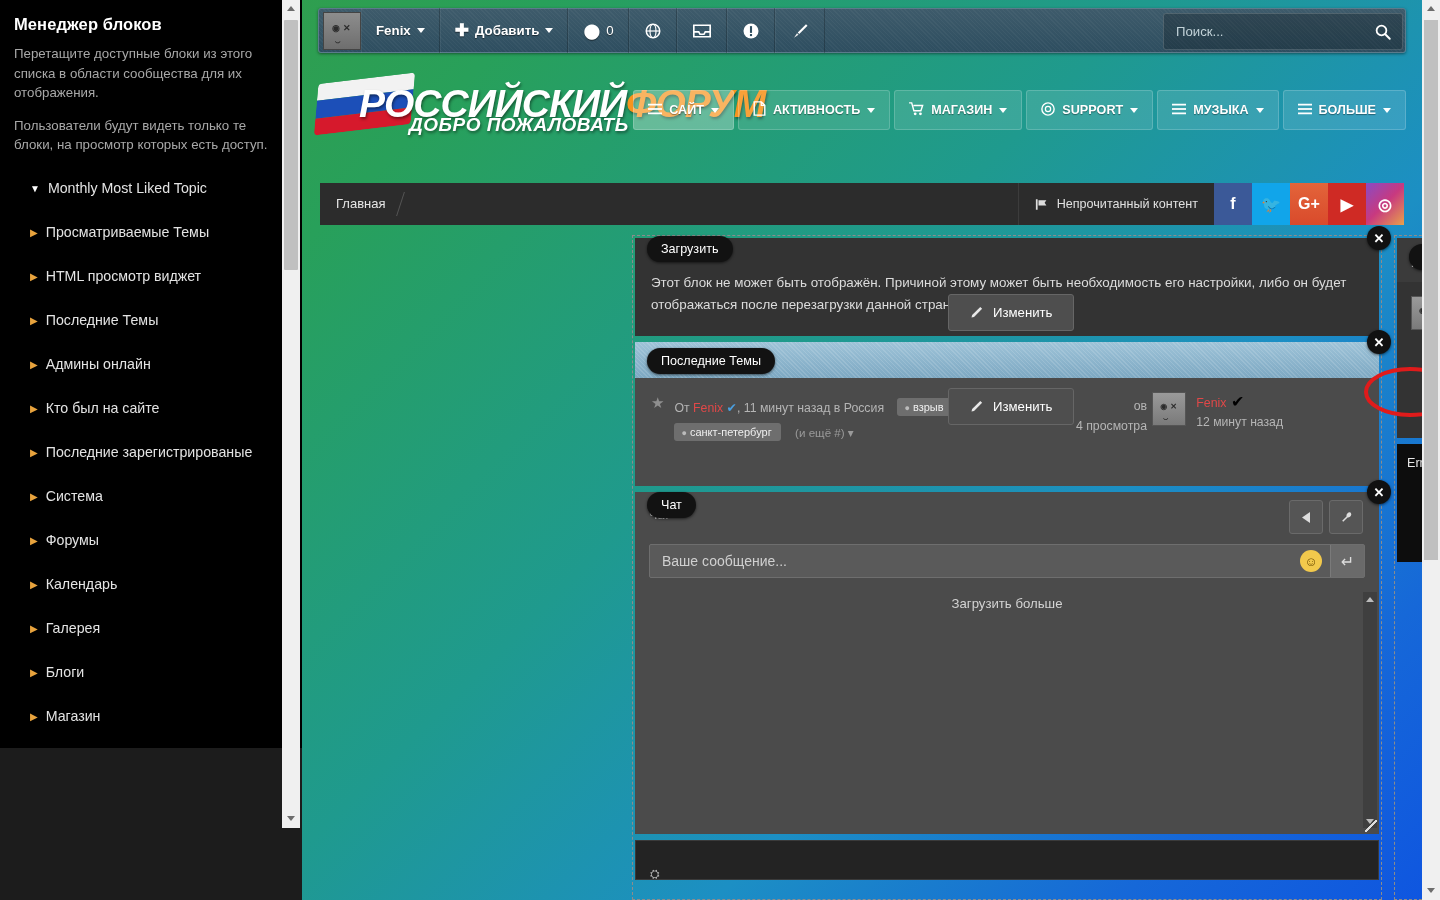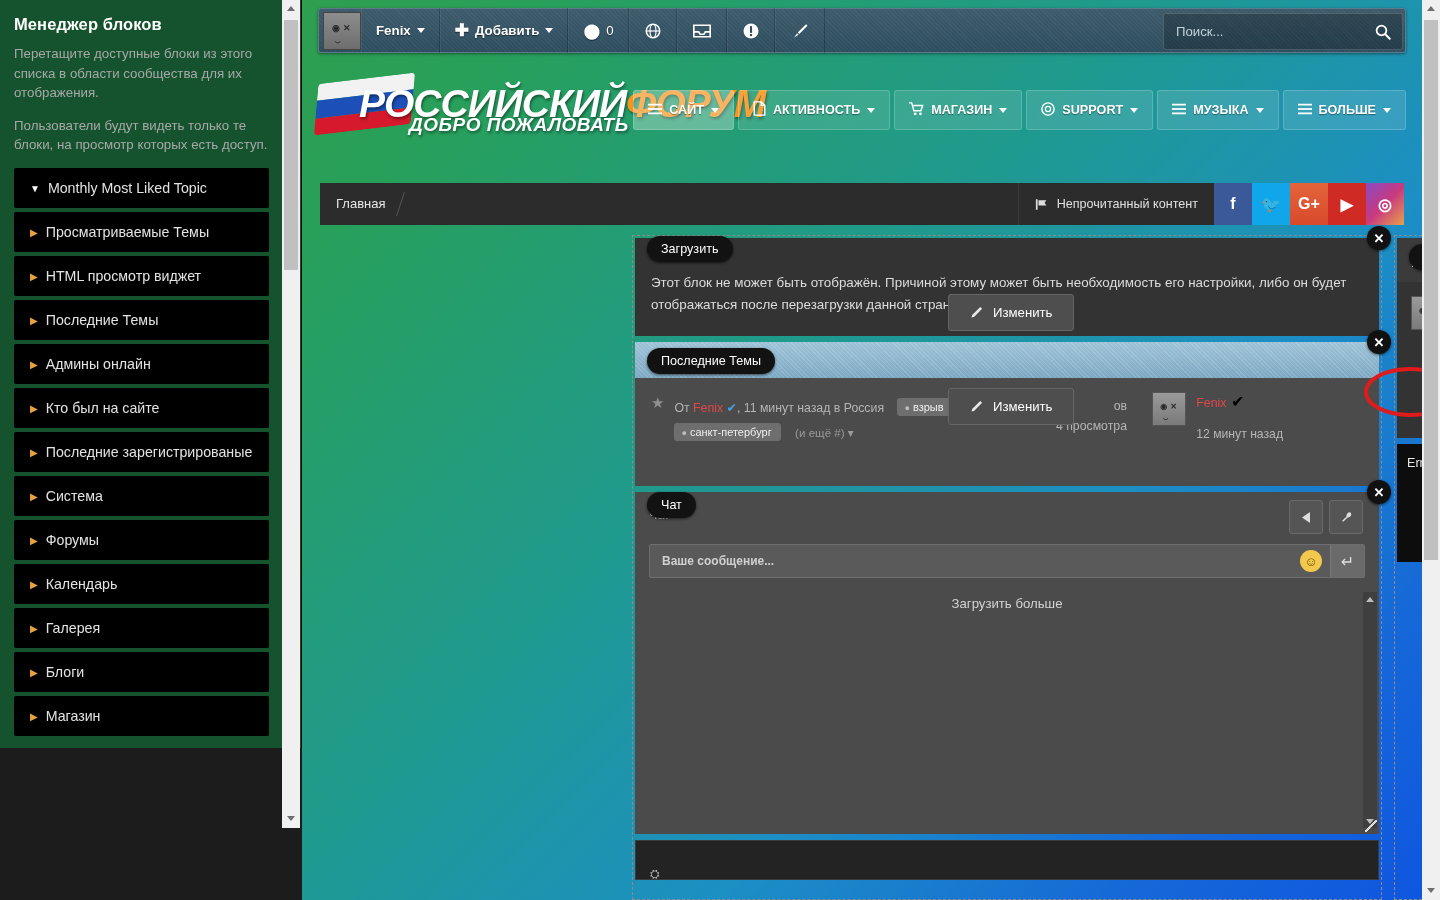"Менеджер блоков" #block-manager { background: #14532d -> #000000 }
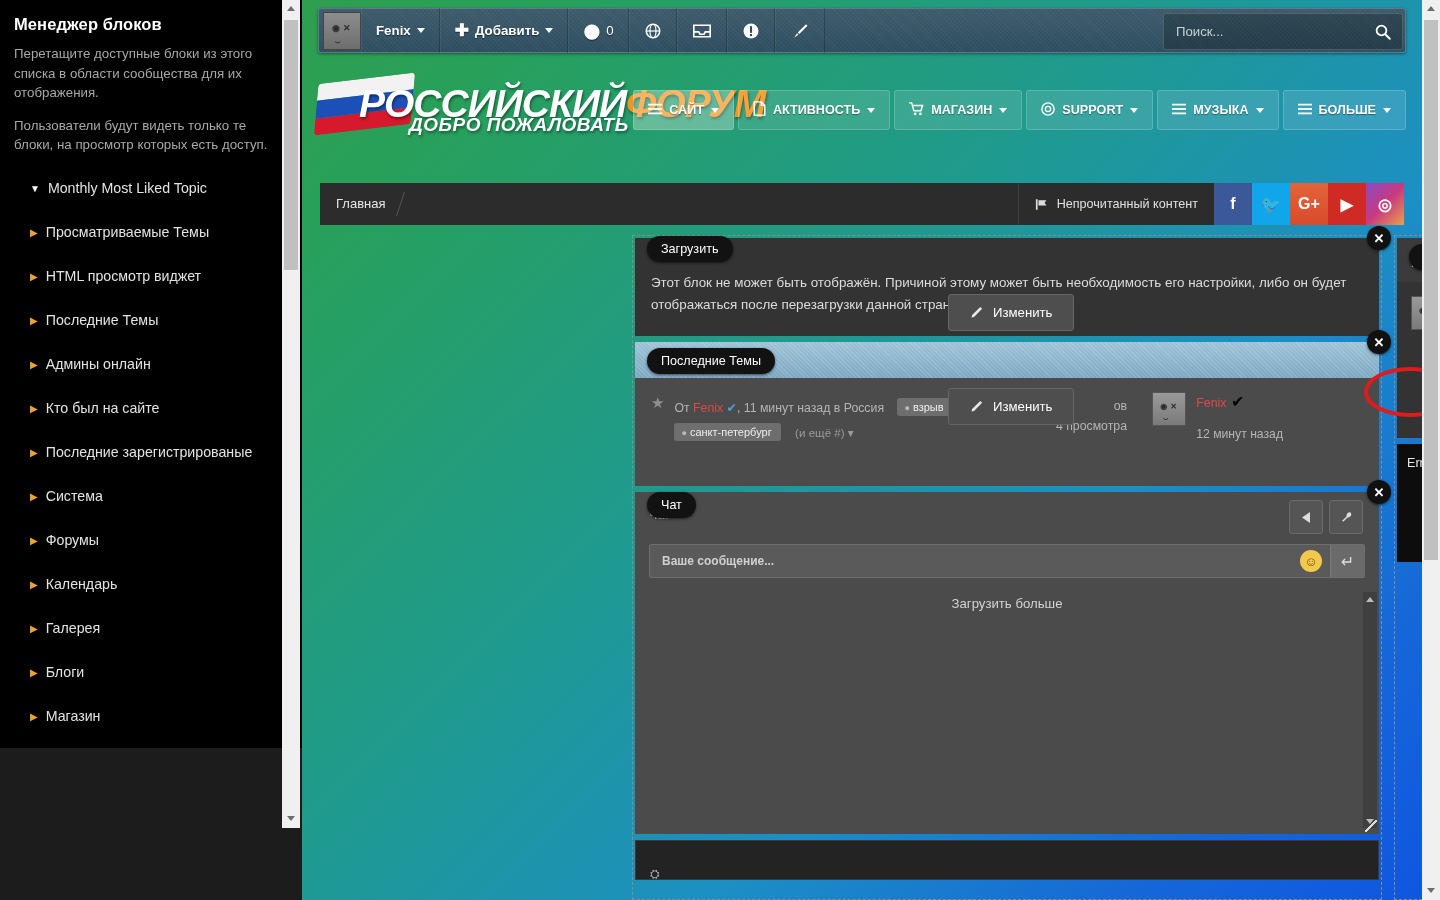"ов" .tp-stats { right: 252px -> 232px }
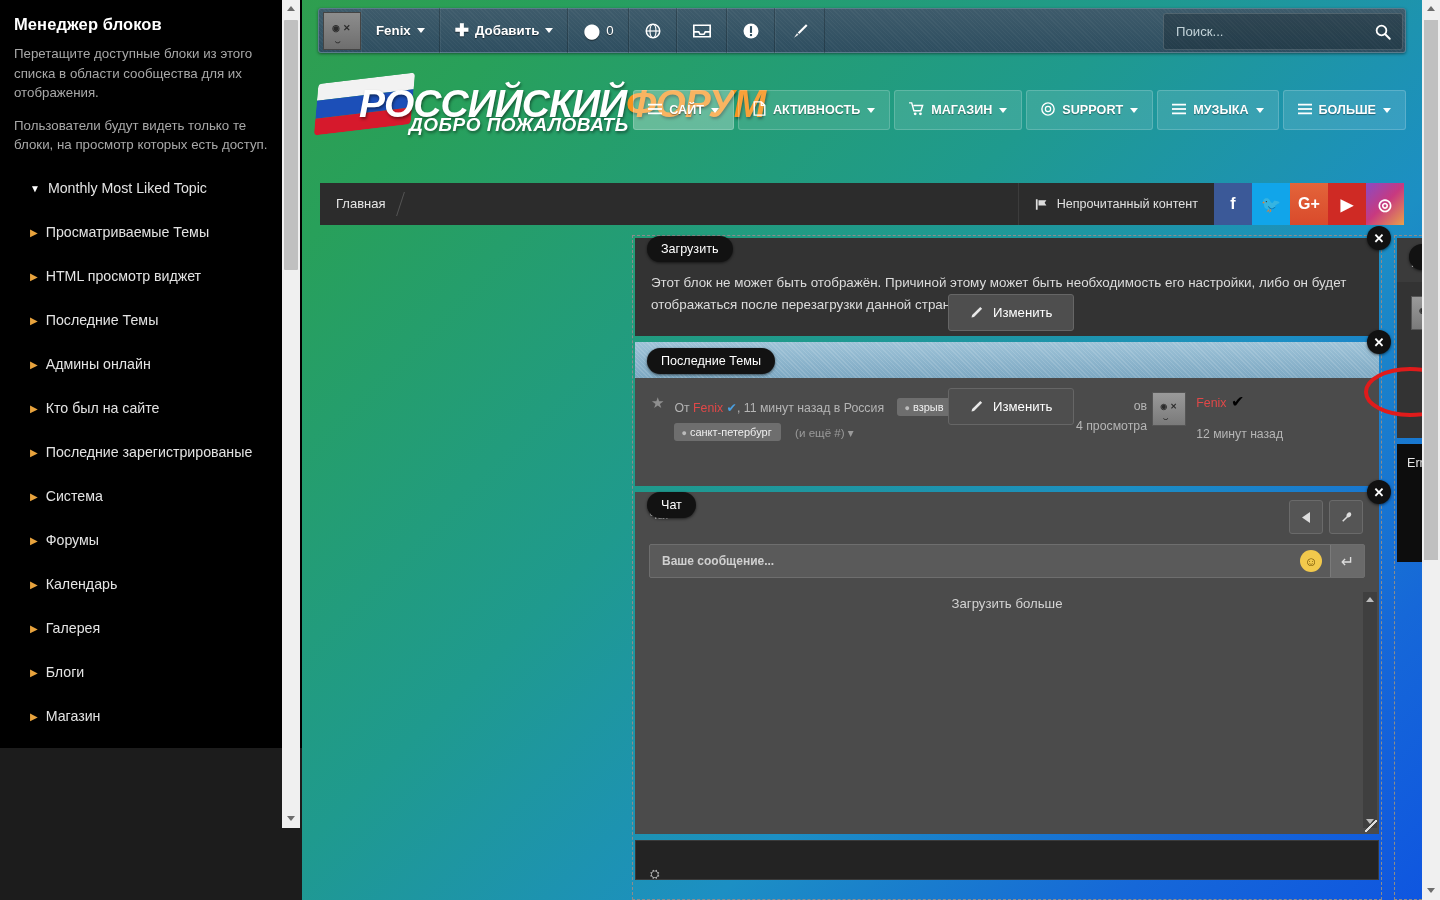"12 минут назад" .tp-last .tm { margin-top: 16px -> 4px }
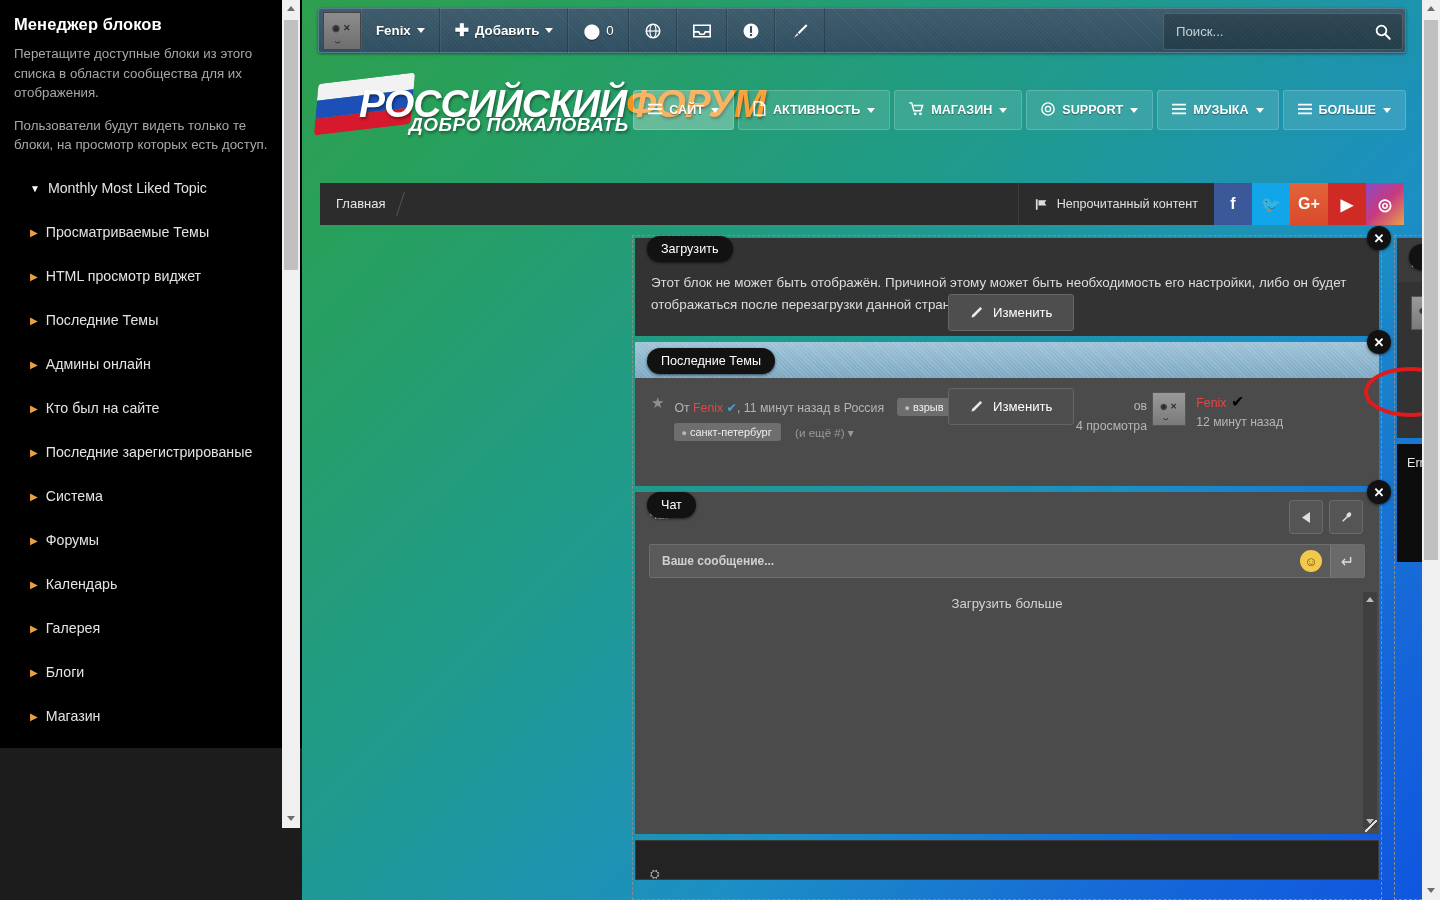"Ваше сообщение..." #chat-input .ph { font-size: 12px -> 14px; font-weight: bold -> none }
